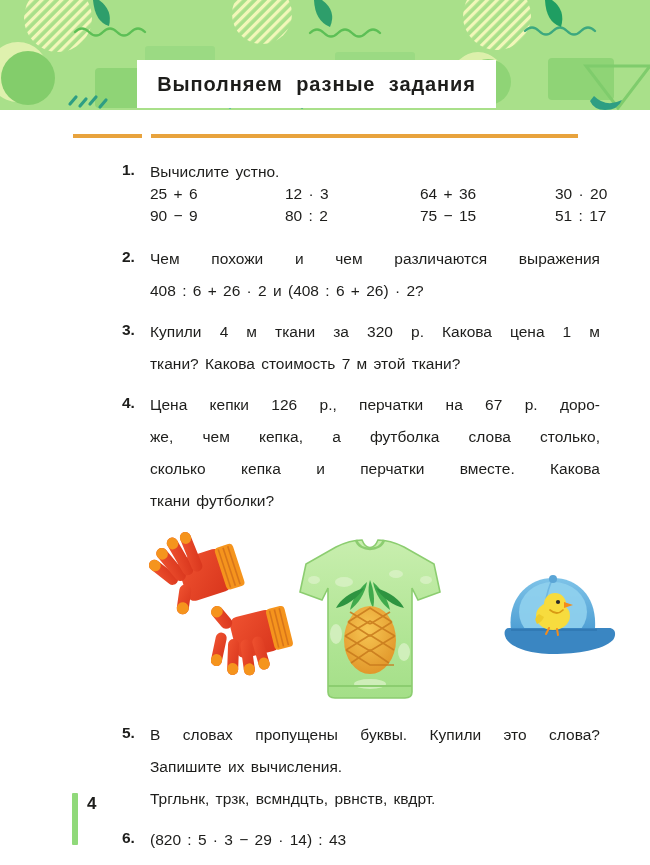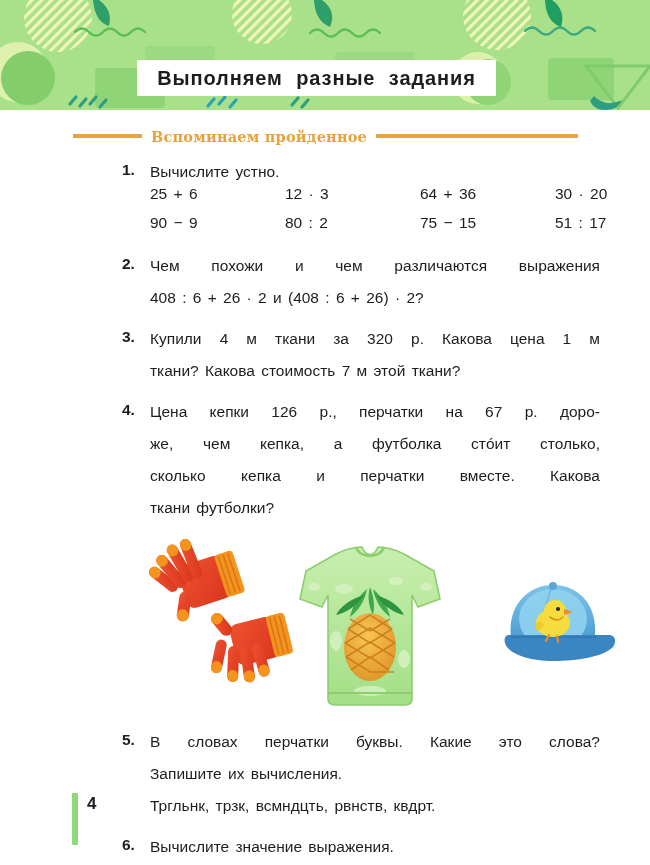"Выполняем разные задания" .title-box { height: 36px -> 48px }
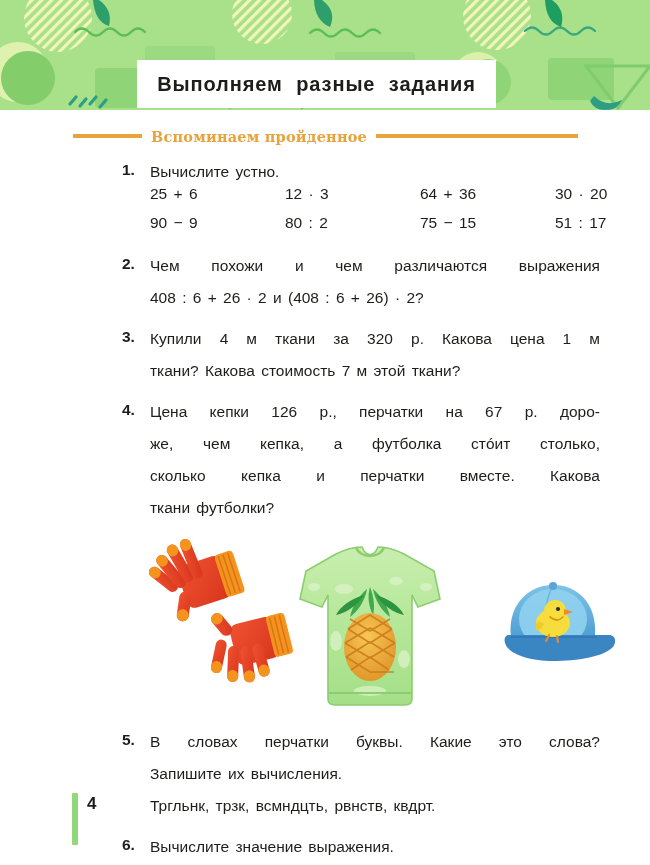"Вспоминаем пройденное" span.section-title { html: <span>Вспоминаем пройденное</span> -> none }
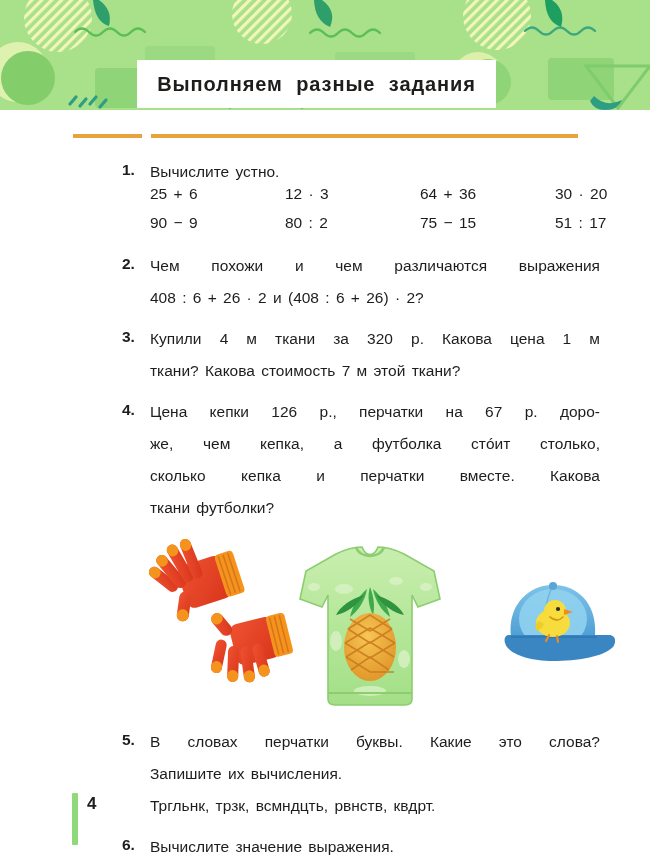"25 + 6" .calc-grid { row-gap: 8px -> 1px }
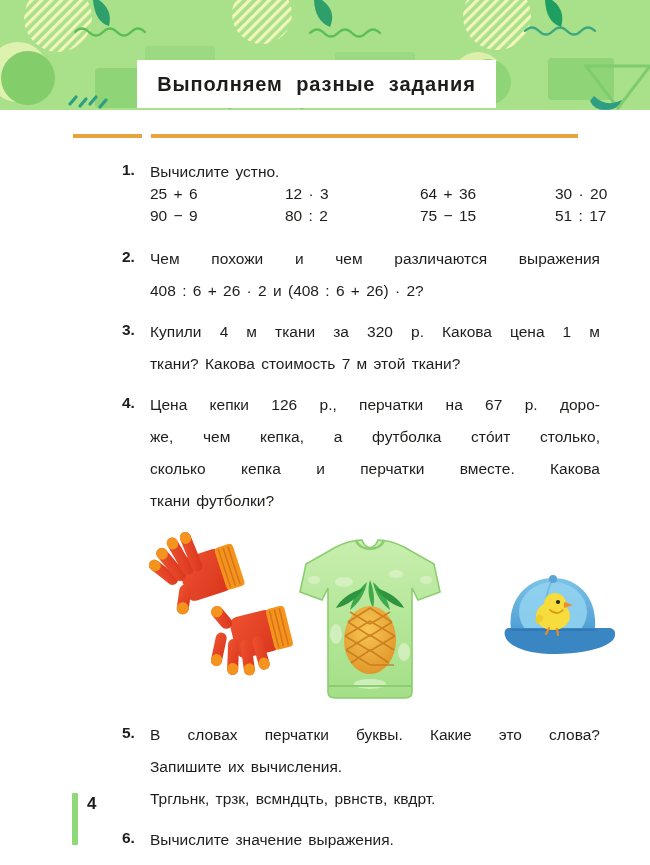"же, чем кепка, а футболка" span.ex-line { text: стóит -> слова }
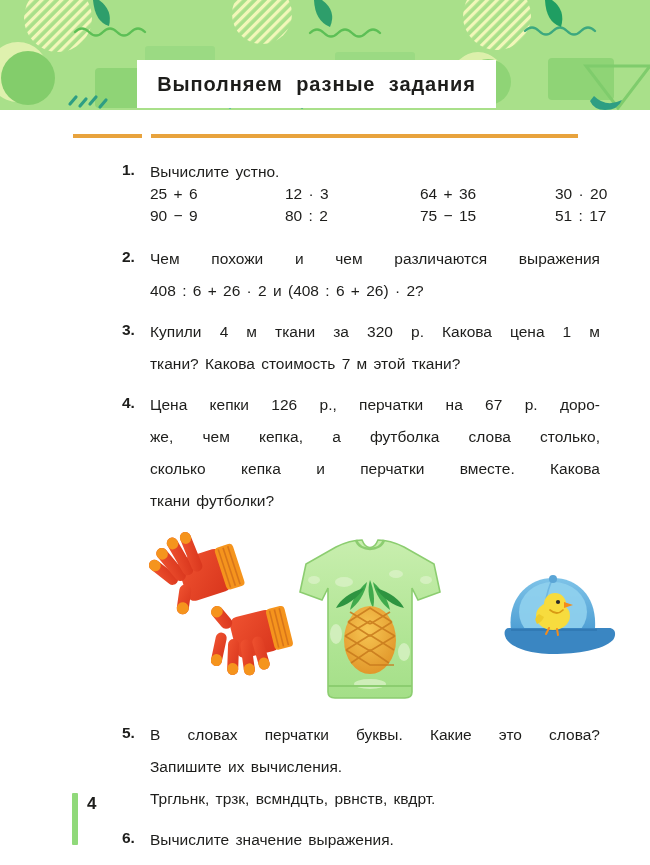"В словах перчатки буквы. Какие" span.ex-line { text: перчатки буквы. Какие -> пропущены буквы. Купили }
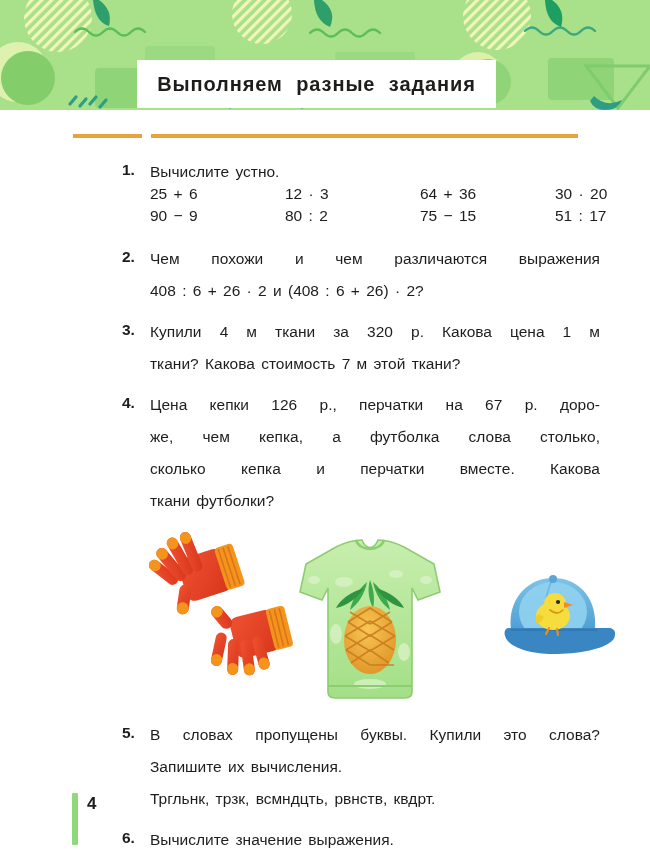"Вычислите значение выражения." span.ex-line { html: <span>Вычислите значение выражения.</span> -> none }
